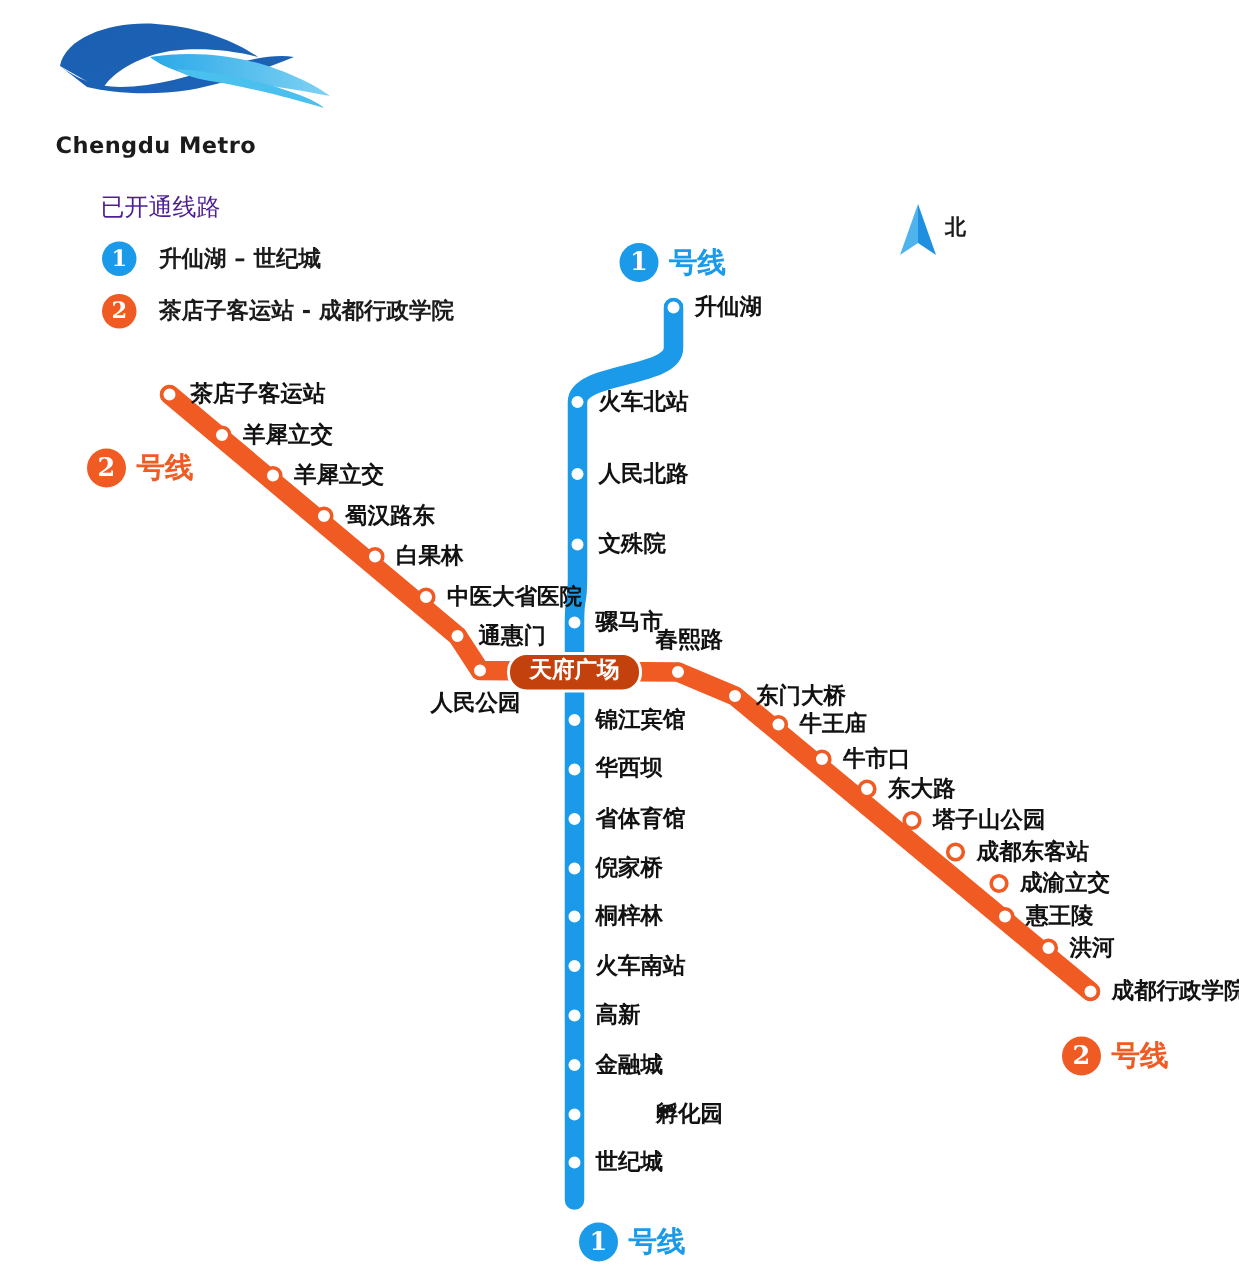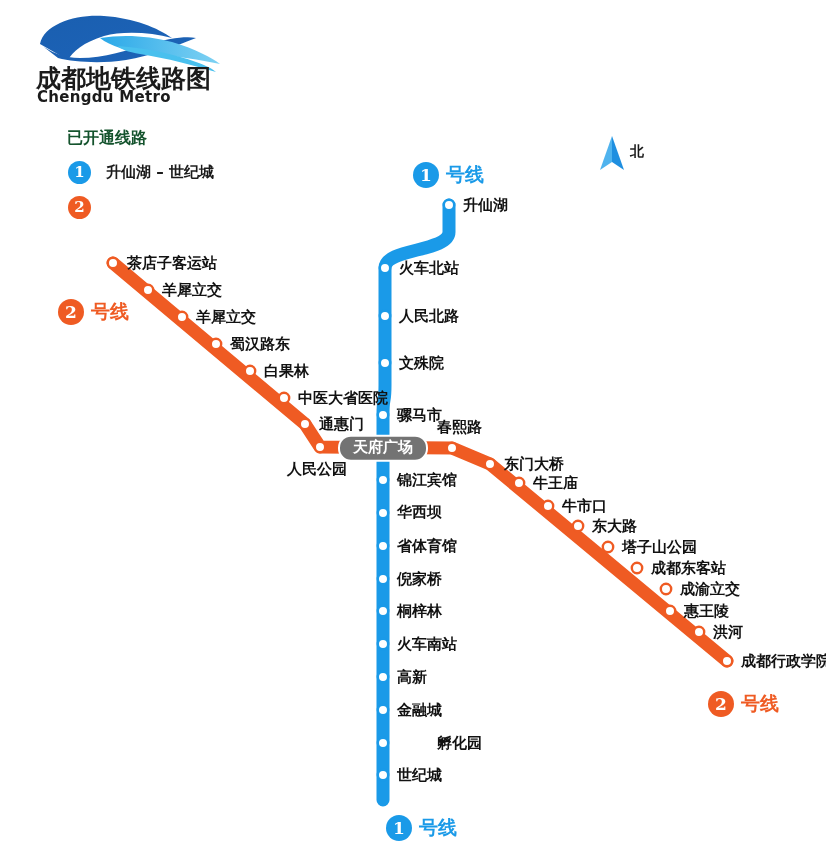"成都地铁线路图" div.hdr-title { html: <div>成都地铁线路图</div> -> none }
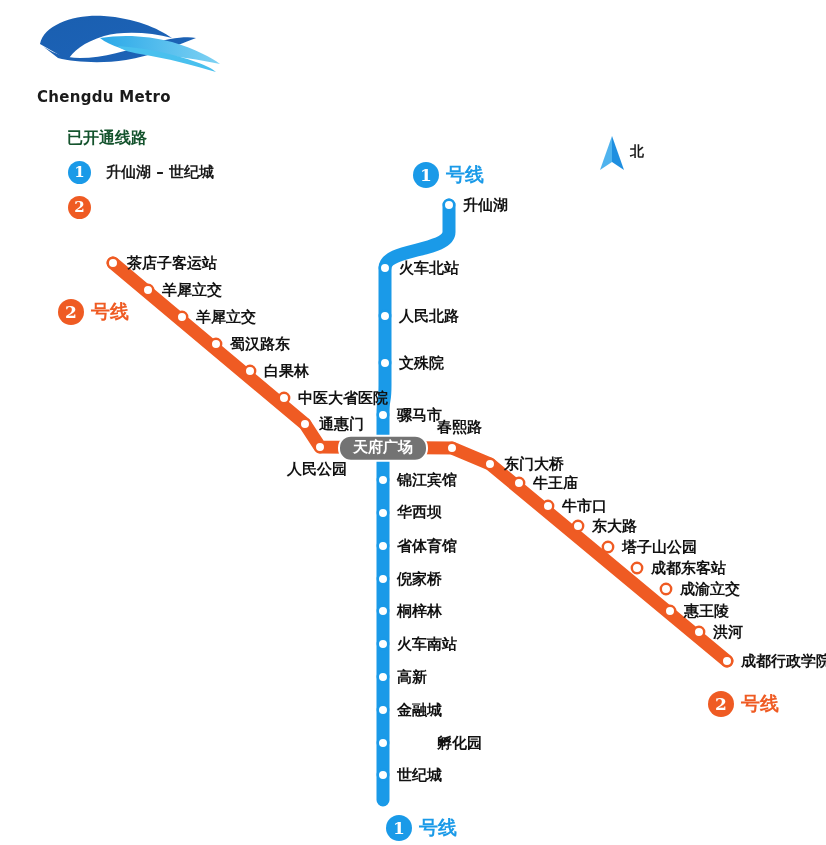"已开通线路" .legend-title { color: #14532d -> #4c1d95; font-weight: bold -> normal }
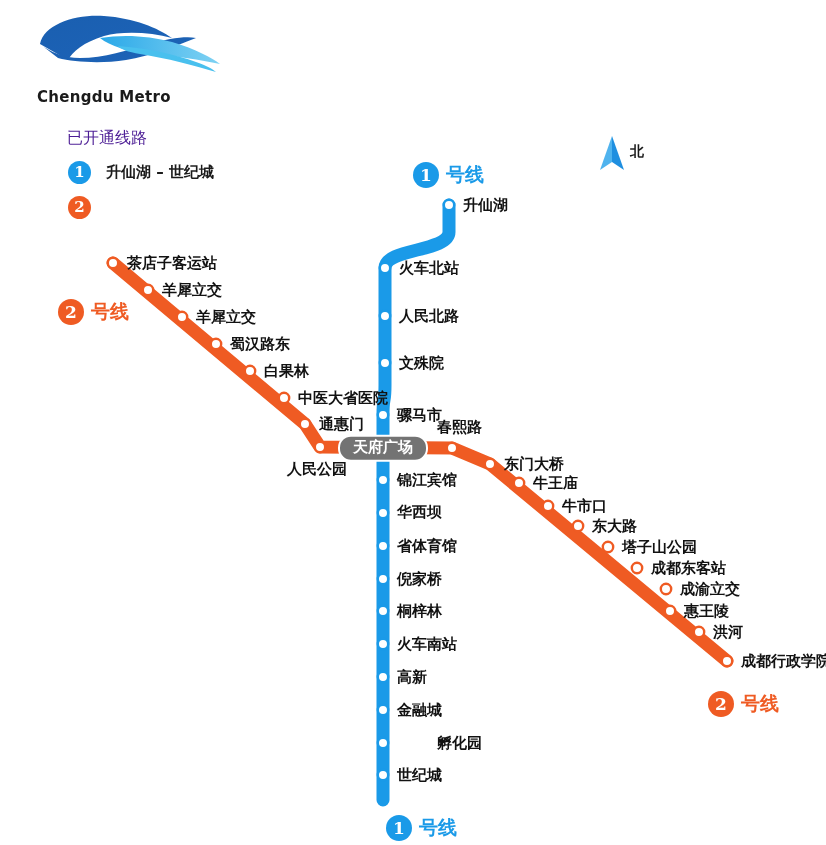"茶店子客运站 - 成都行政学院" div.legend-text { html: none -> <div>茶店子客运站 - 成都行政学院</div> }
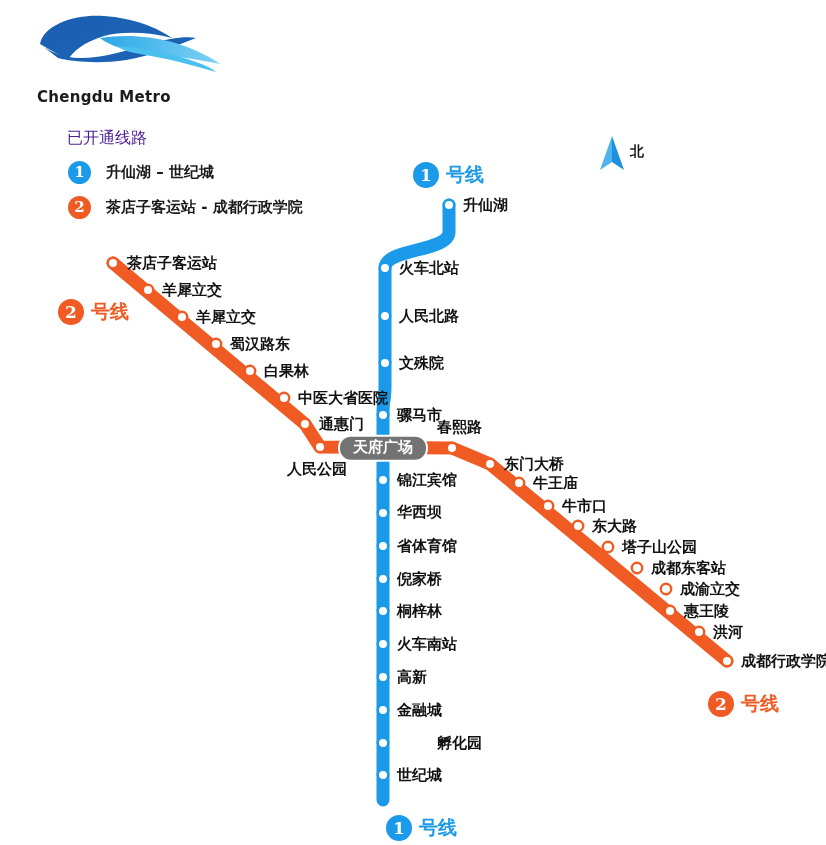"天府广场" .xchg { background: #737373 -> #c2410c }
